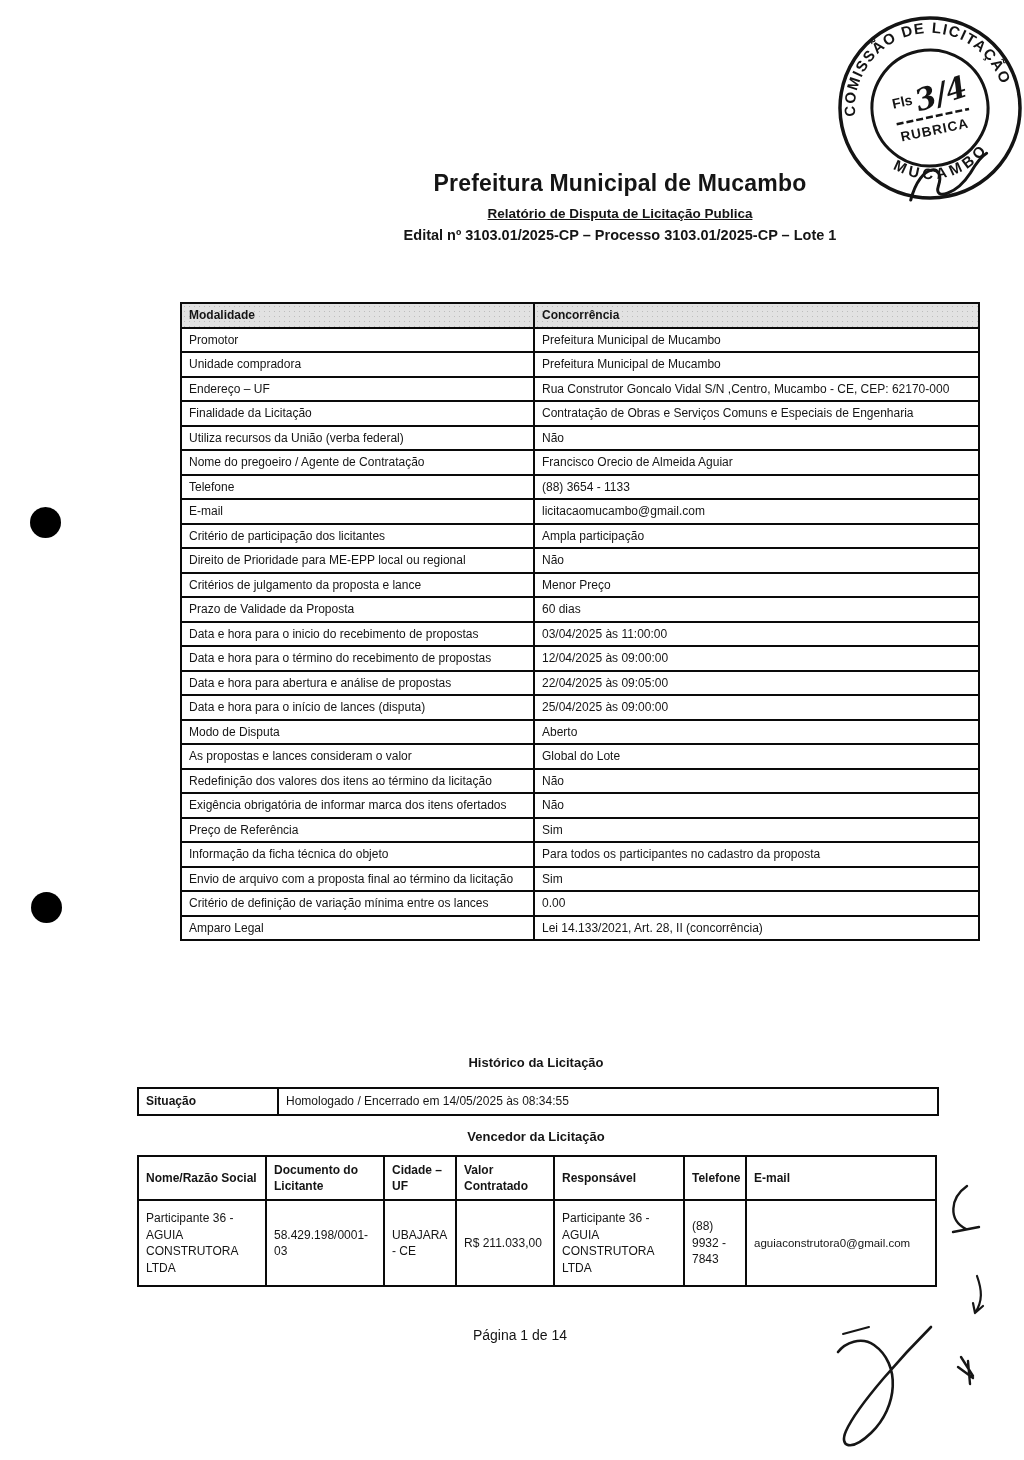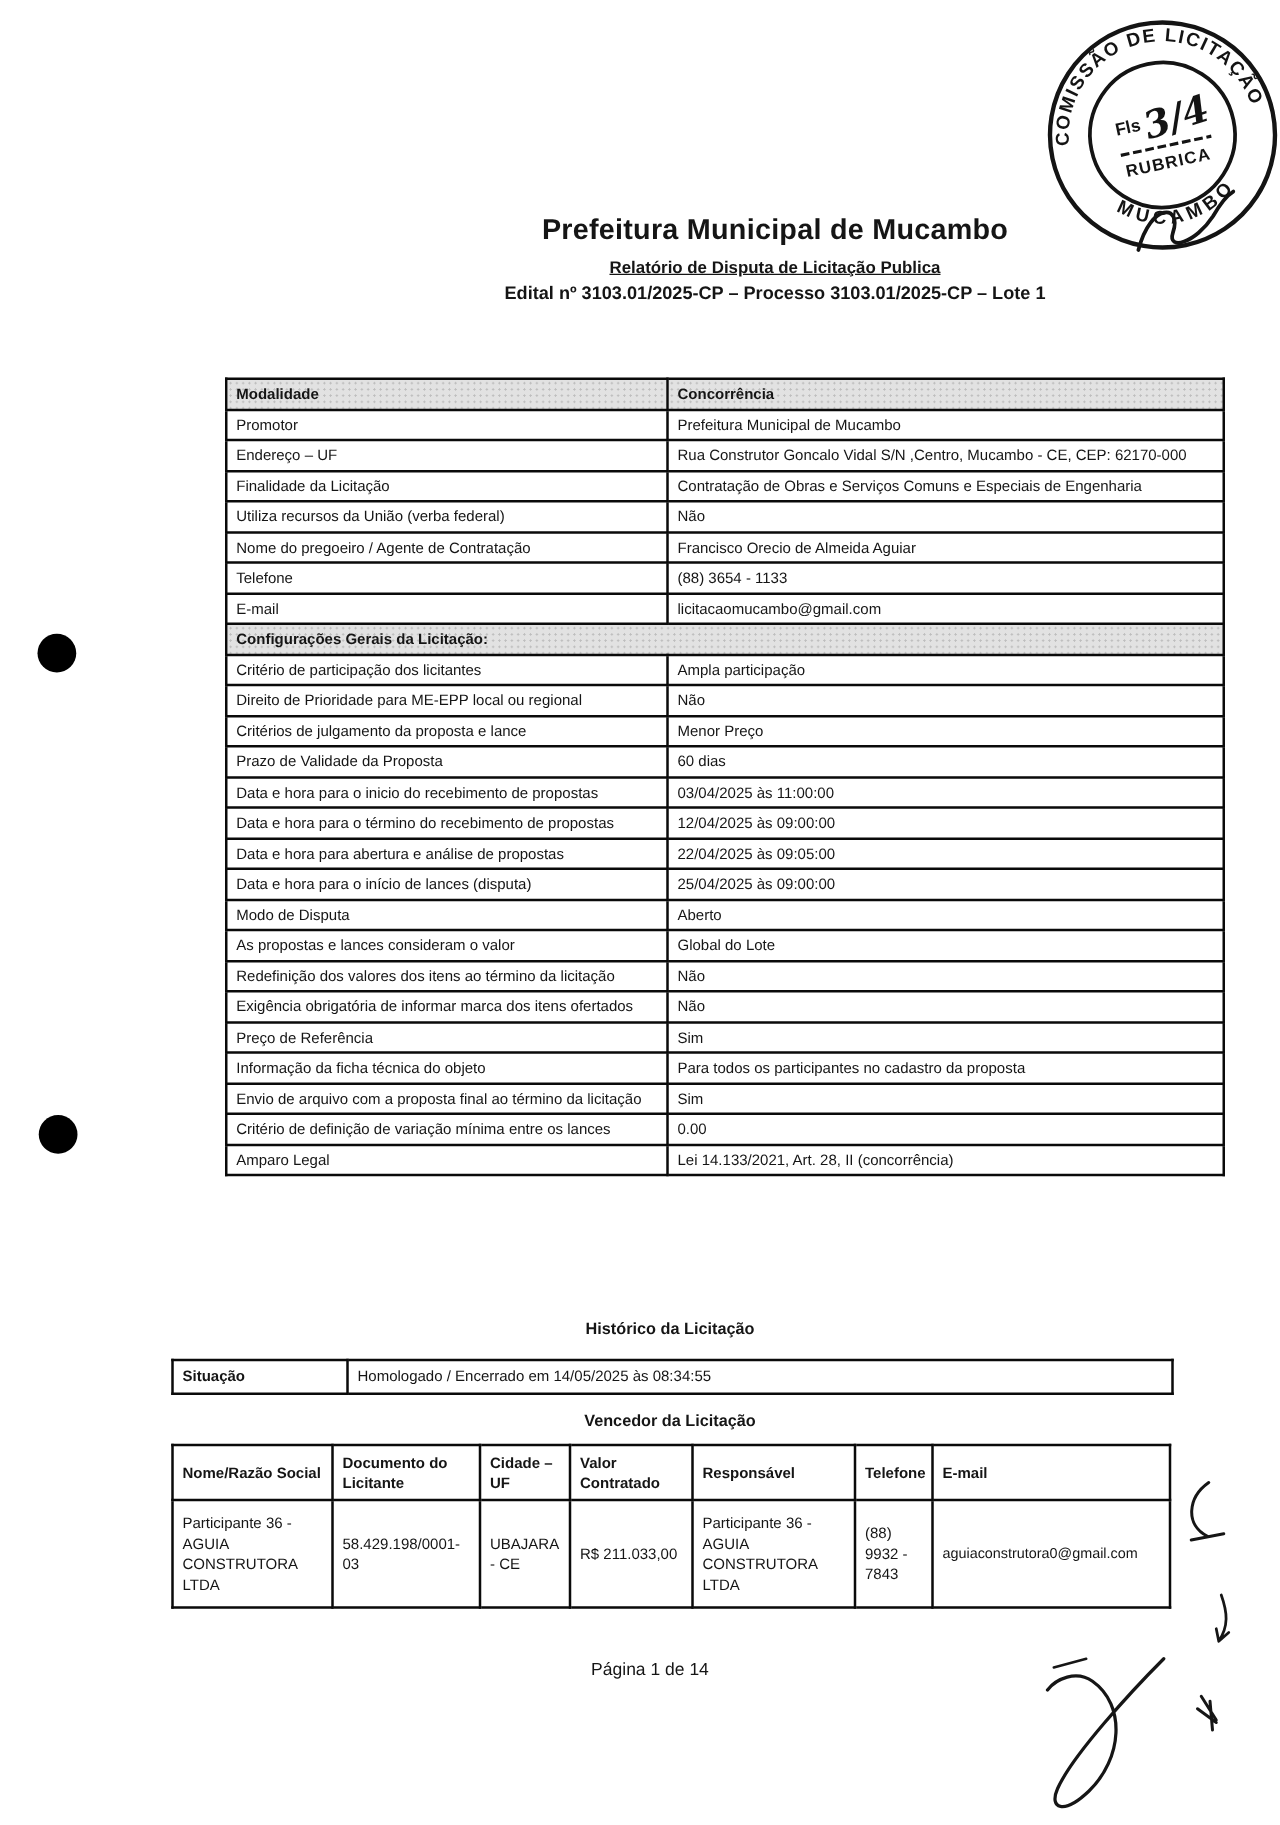"Unidade compradora" tr { html: none -> <tr> <td>Unidade compradora</td> <td>Prefeitura Municipal de Mucambo</td> </tr> }
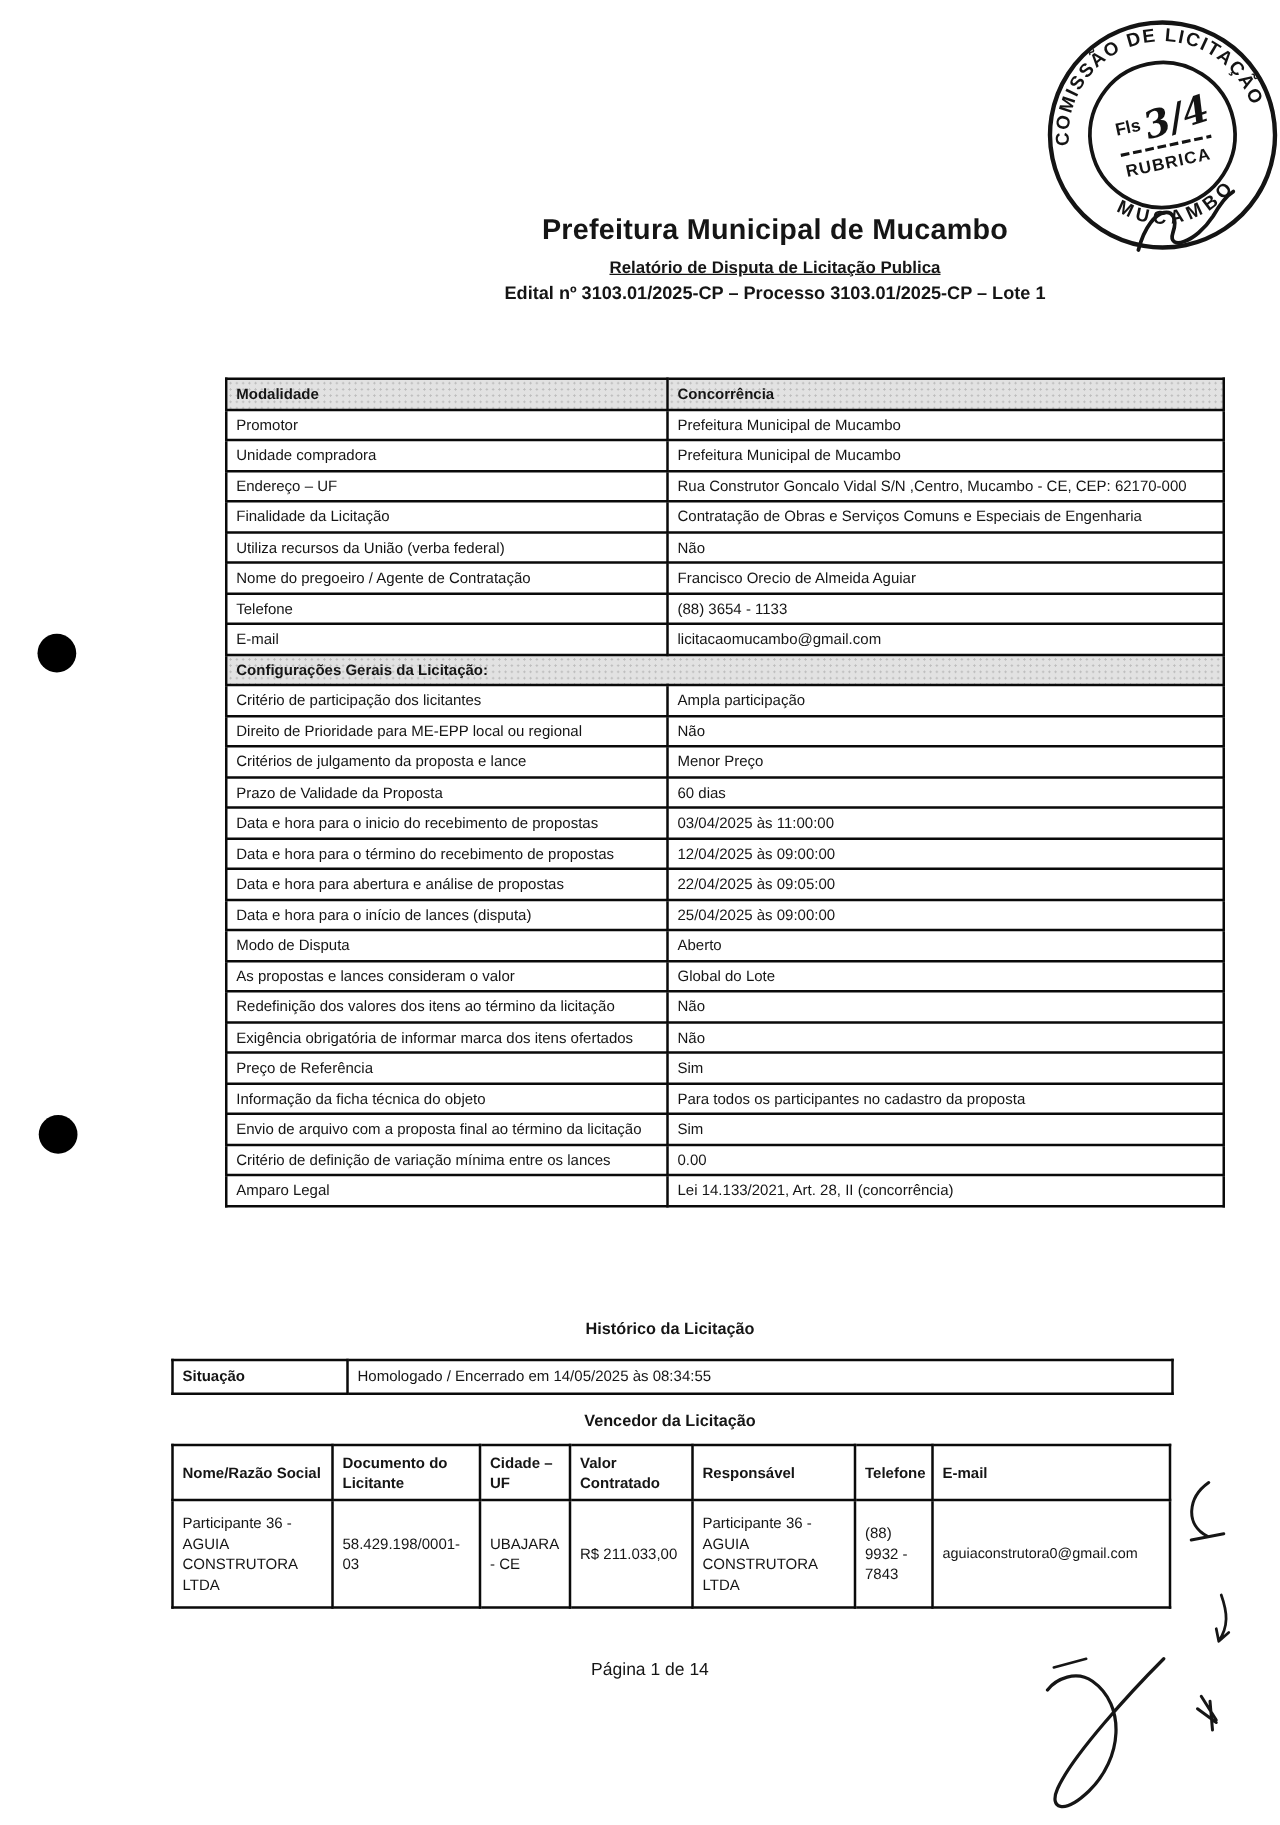"Configurações Gerais da Licitação:" tr { html: <tr> <td>Configurações Gerais da Licitação:</td> </tr> -> none }
